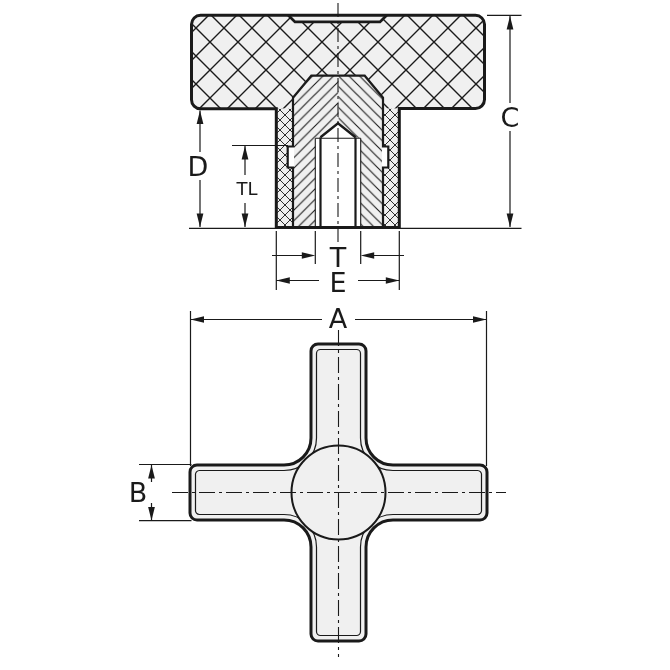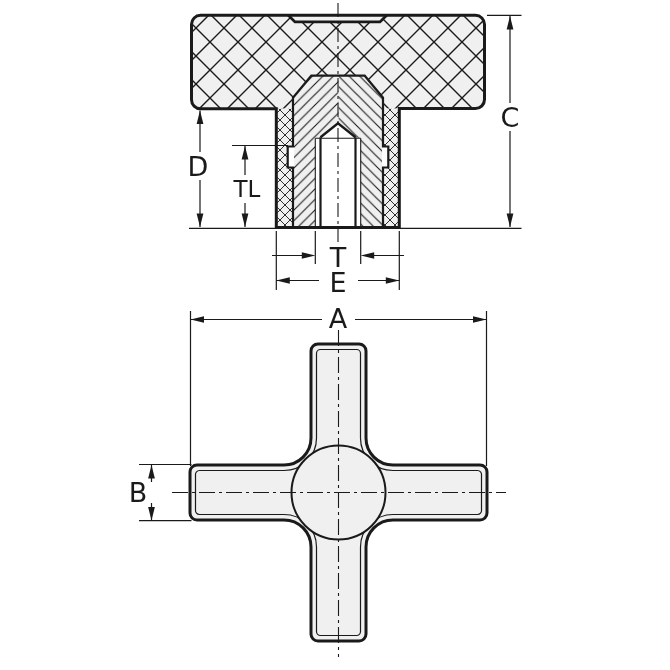"TL" .lbl-tl { font-size: 23px -> 18px }
